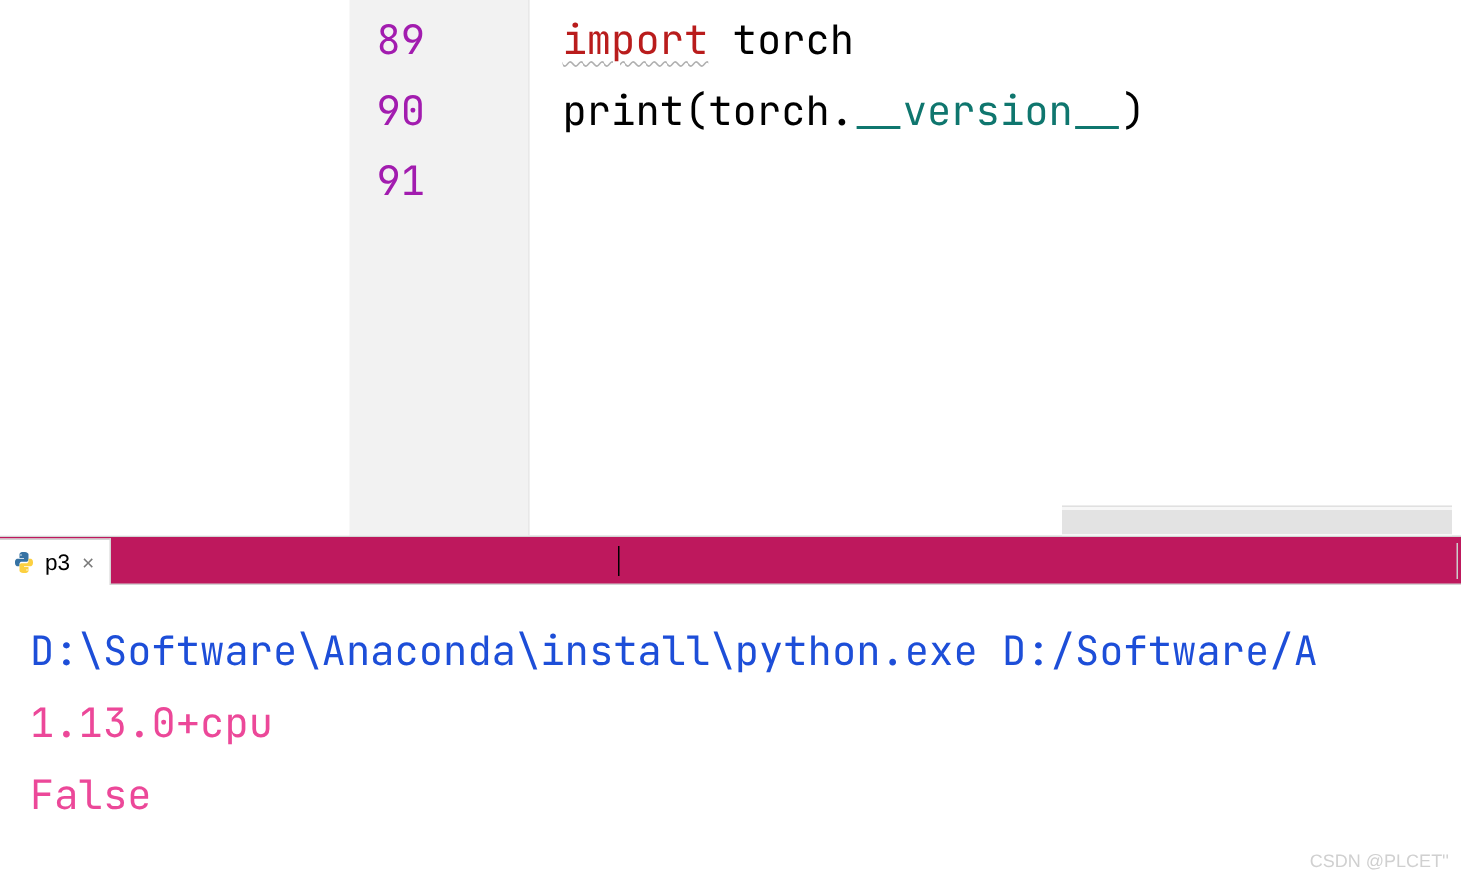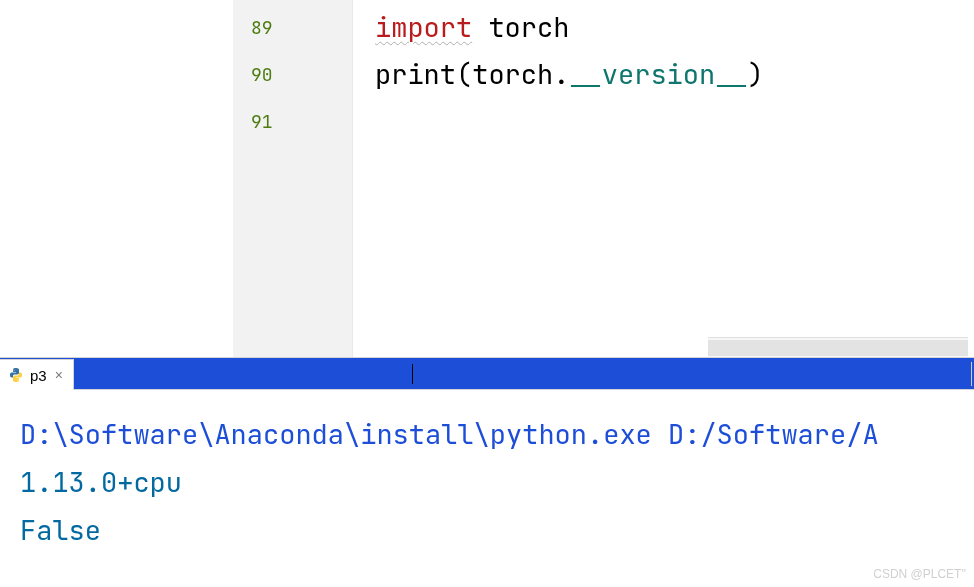"89" .line-number { color: #4d7c0f -> #a21caf; font-size: 18px -> 27px }
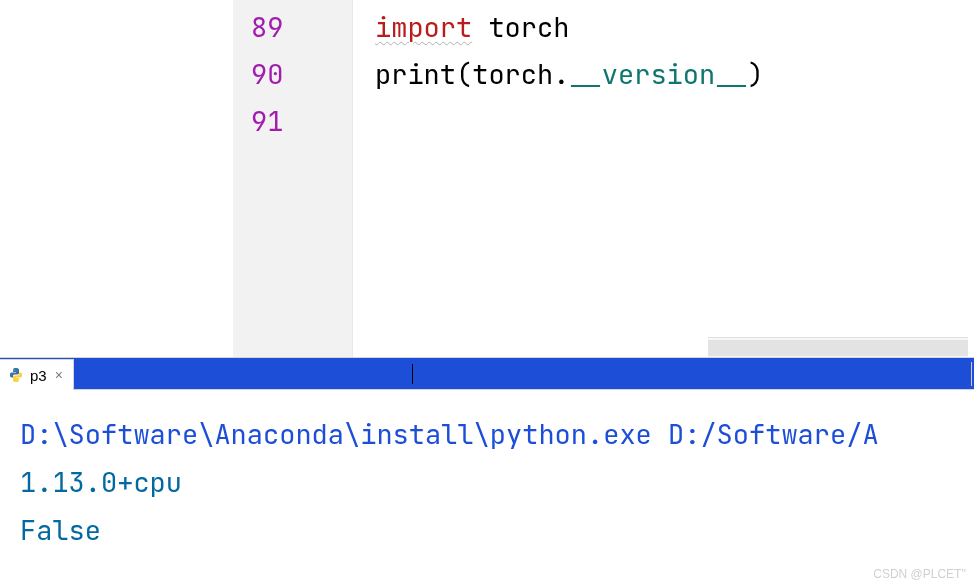"p3" .tab-bar { background: #1d4ed8 -> #be185d }
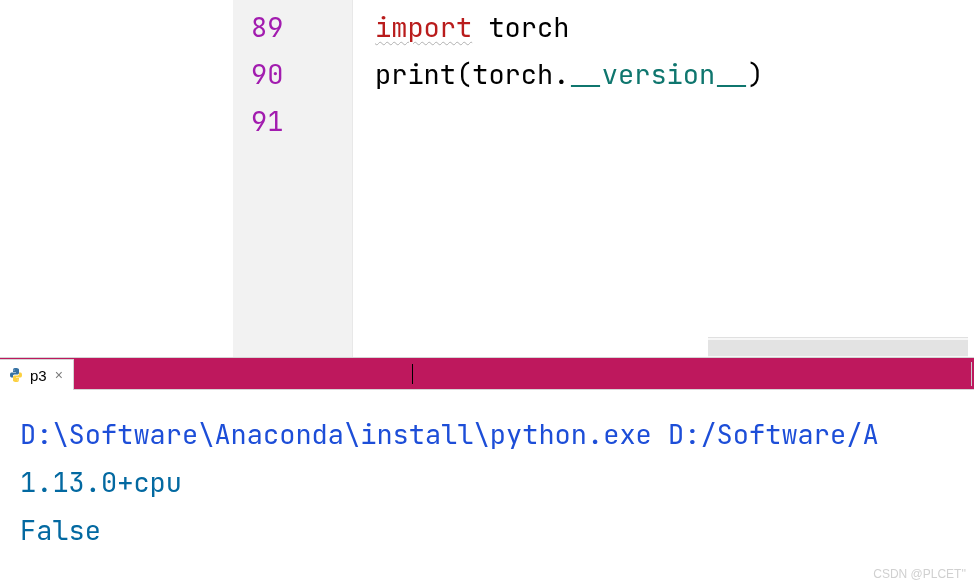"1.13.0+cpu" .console-out { color: #0369a1 -> #ec4899 }
